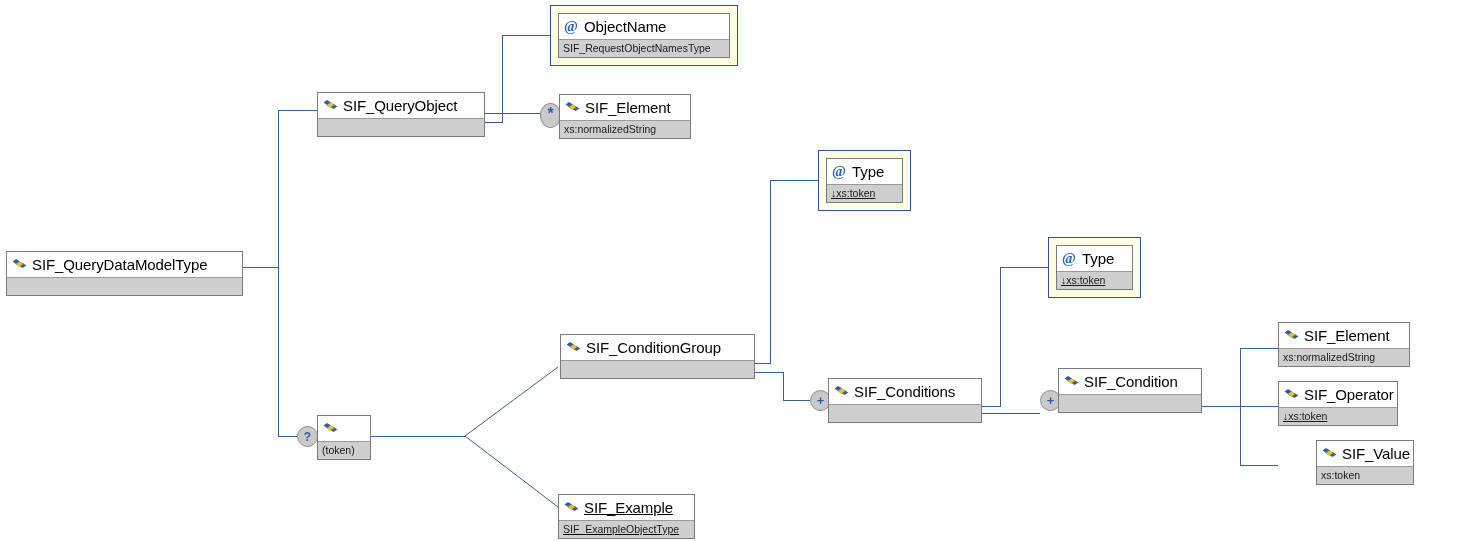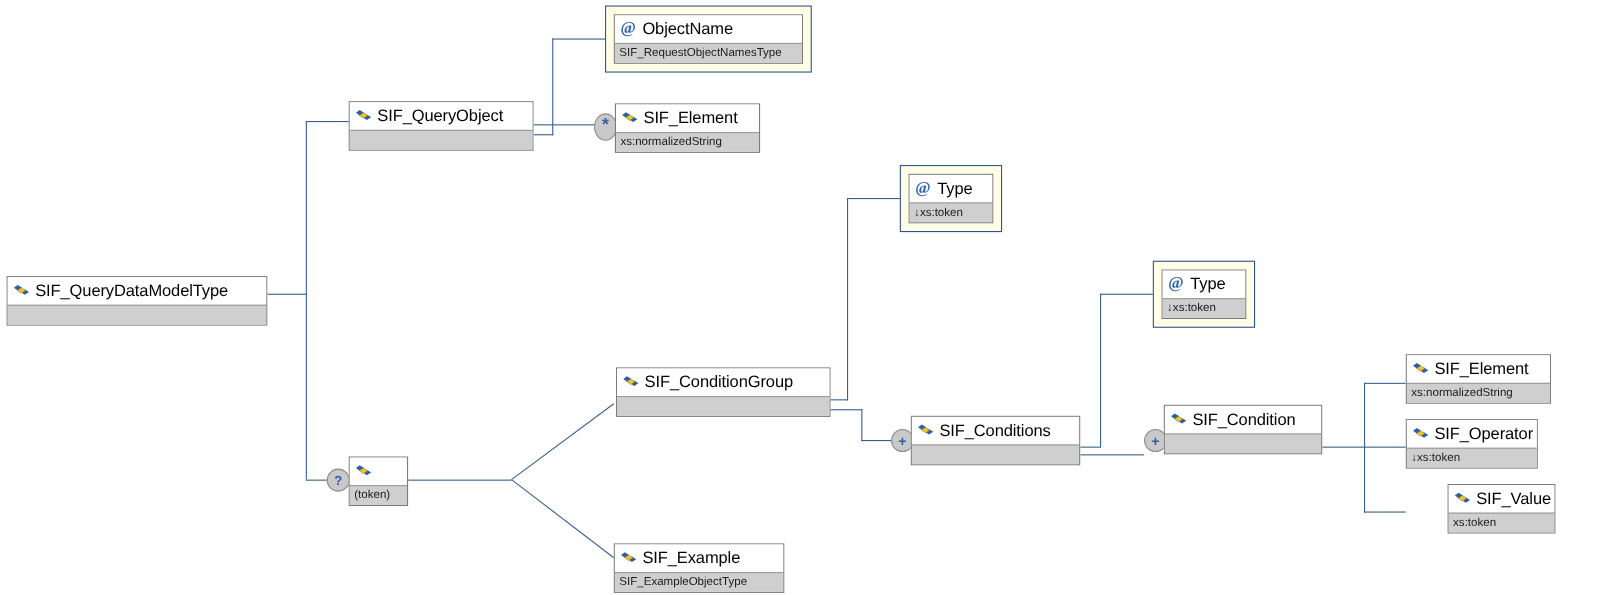"↓xs:token" .arrowdown { text-decoration: none -> underline }
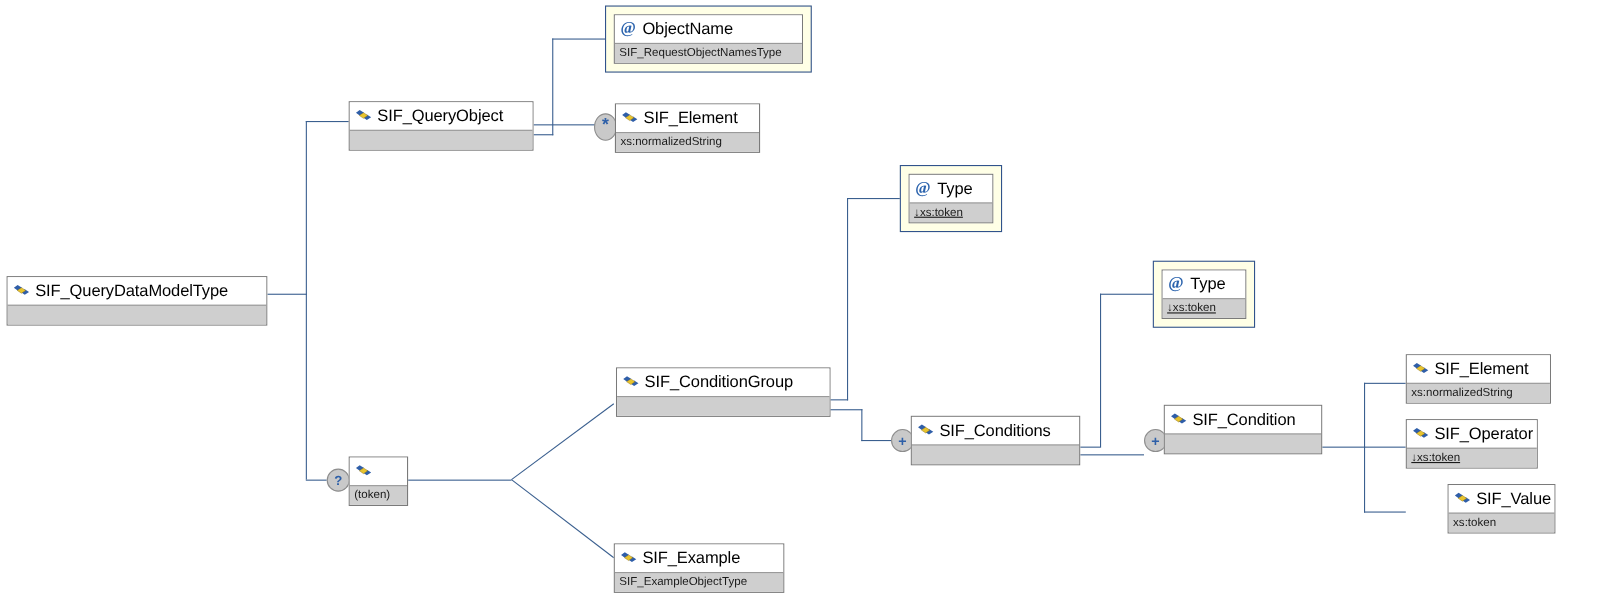"SIF_Example" div.node { text-decoration: none -> underline; width: 155px -> 137px }
